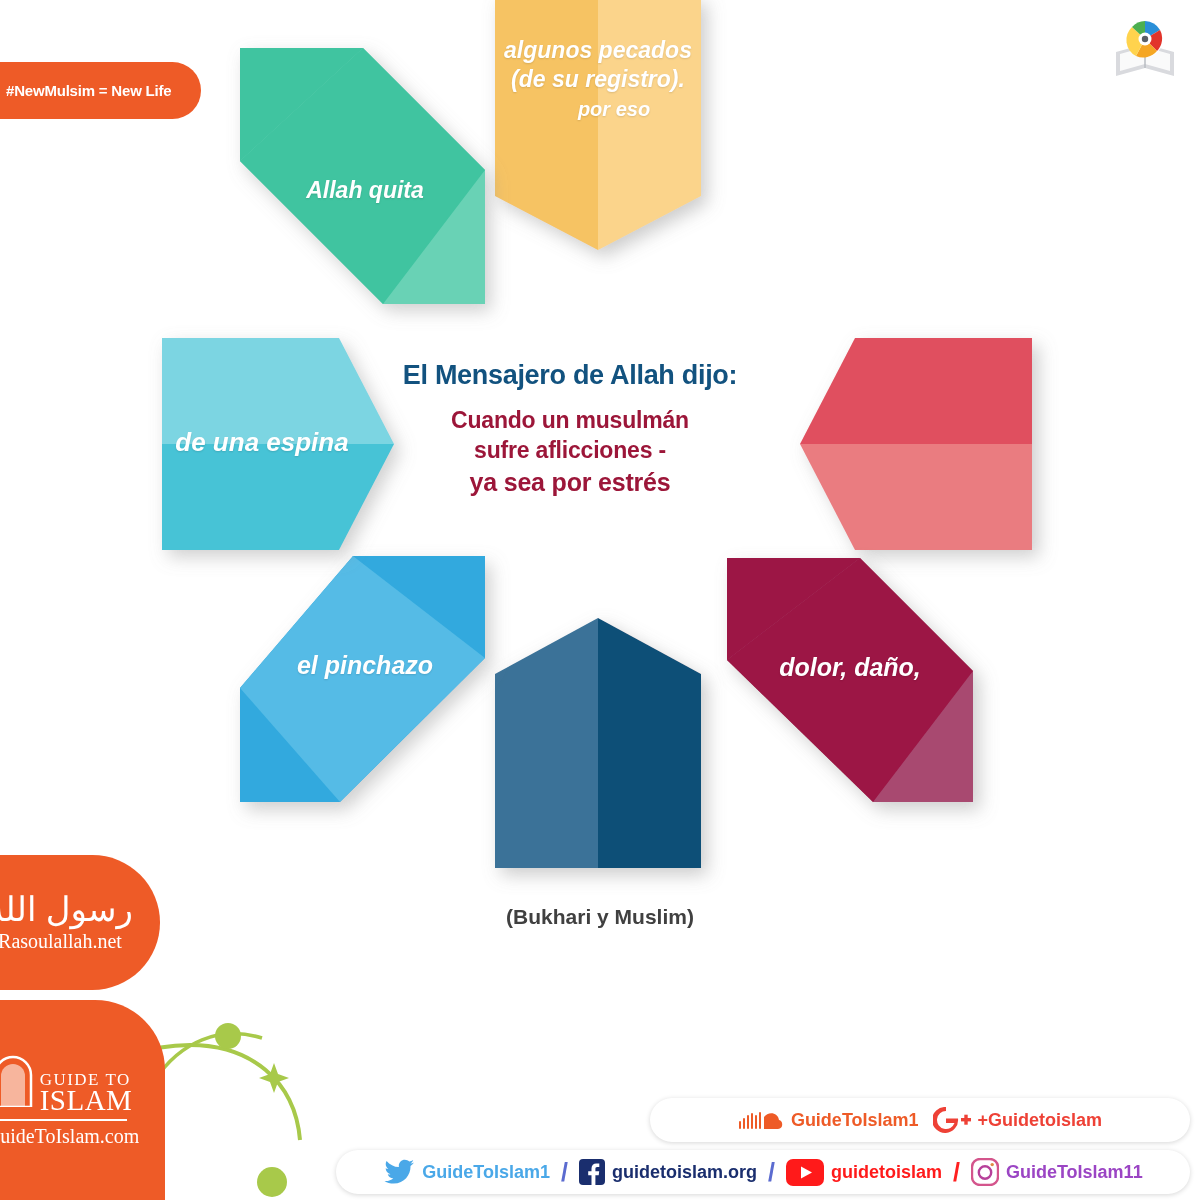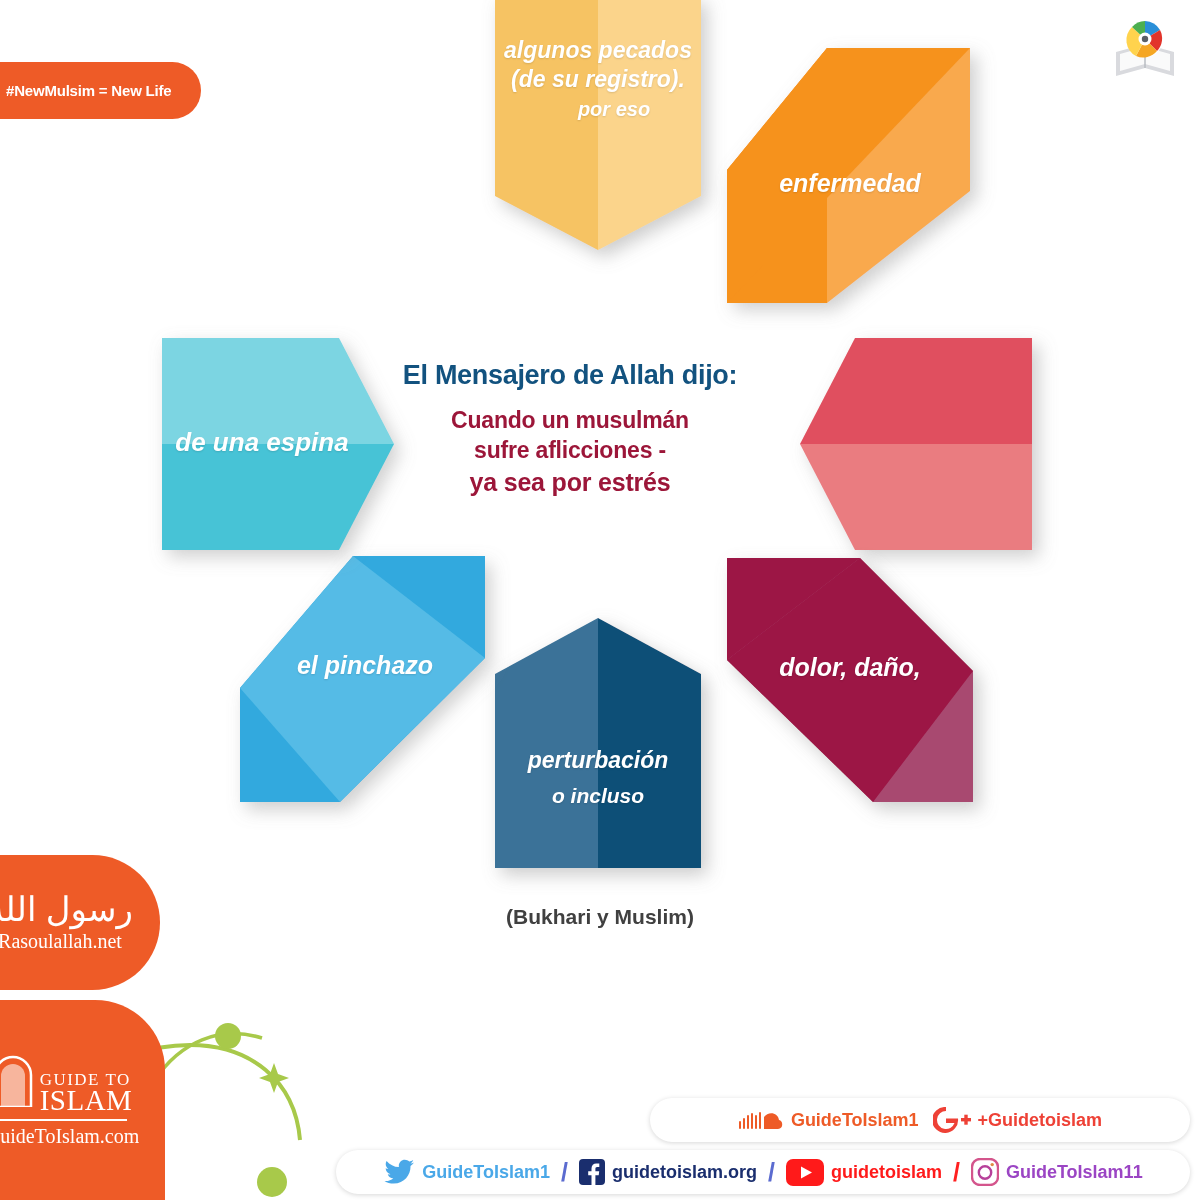"Allah quita" div.seg { html: none -> <div> <svg> <defs> <filter> <feDropShadow></feDropShadow> </filter> </defs> <g> <path></path> <path></path> <path></path> </g> </svg> <div>Allah quita</div> </div> }
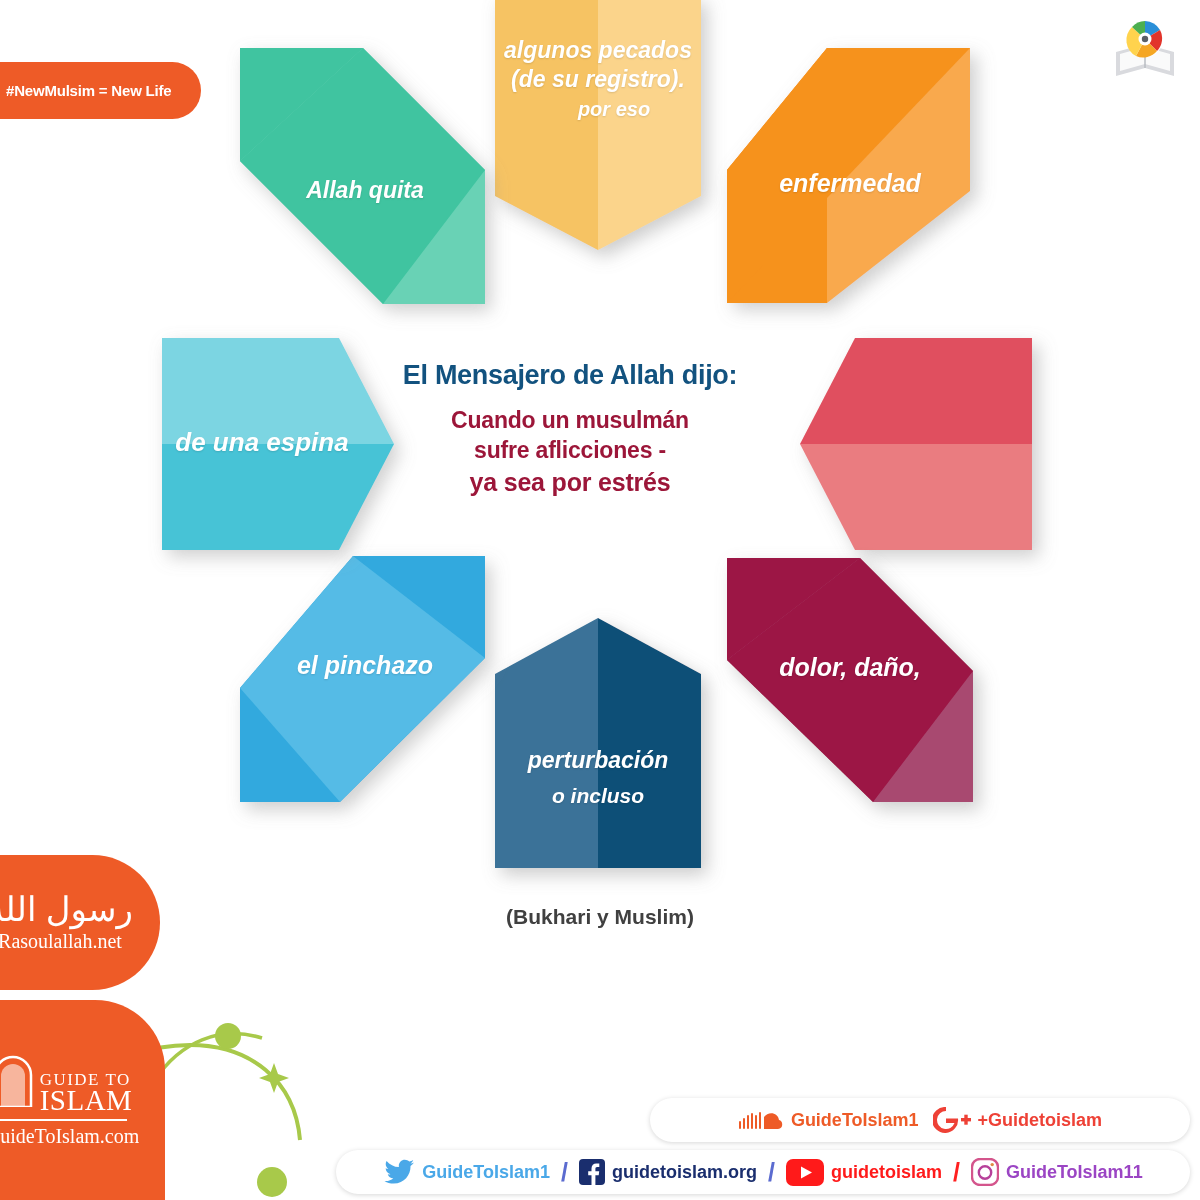"enfermedad" div.seg { html: <div> <svg> <defs> <filter> <feDropShadow></feDropShadow> </filter> </defs> <g> <path></path> <path></path> <path></path> </g> </svg> <div>enfermedad</div> </div> -> none }
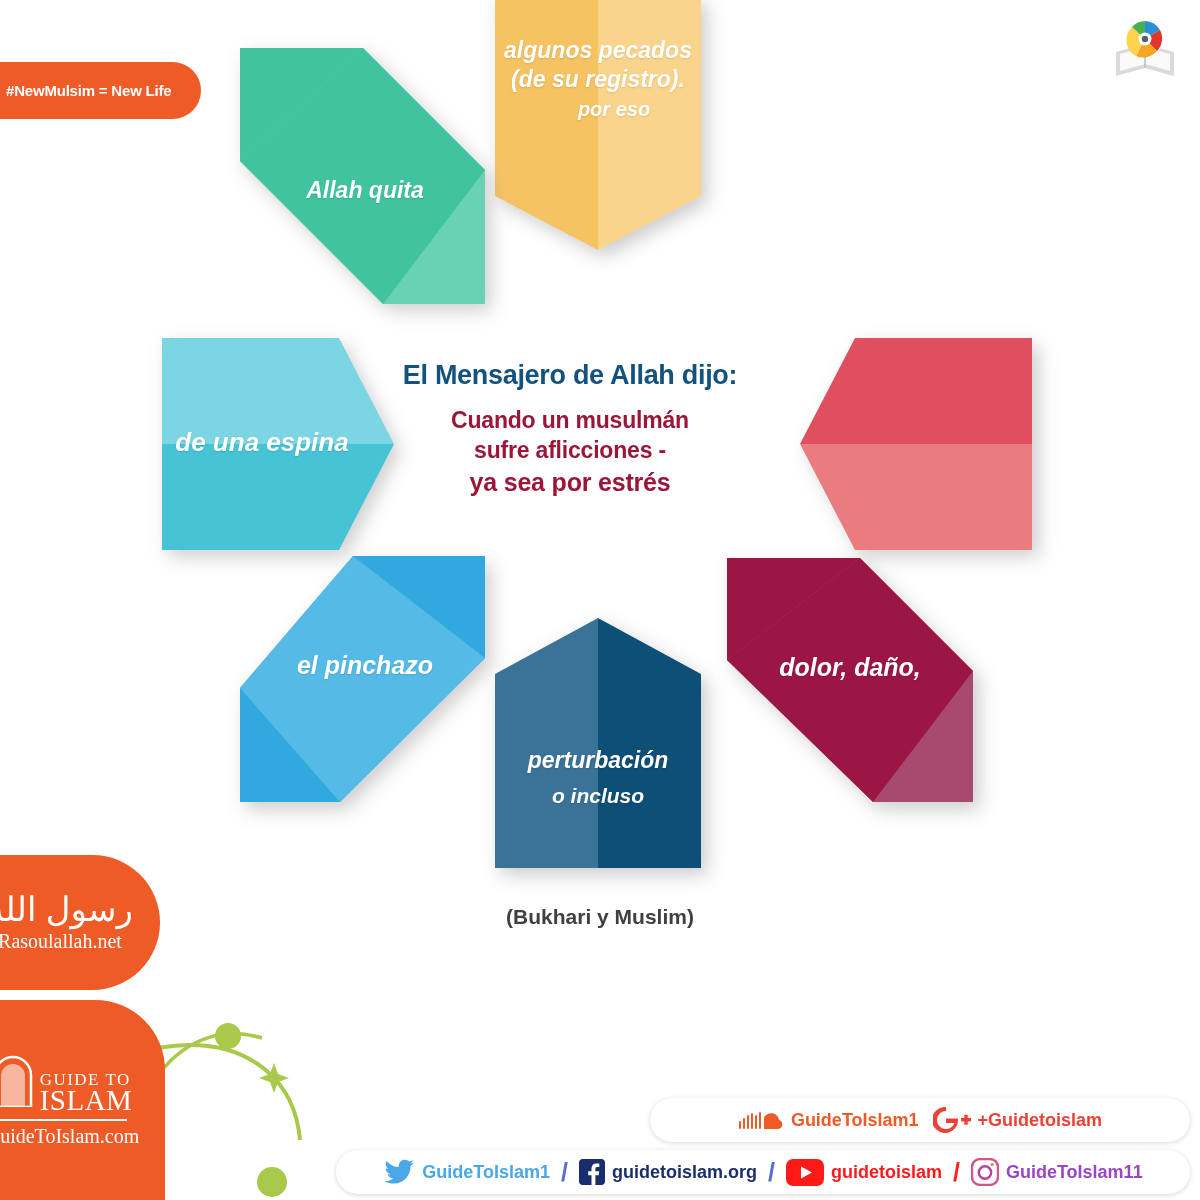"perturbación" div.lbl { html: <div> <span>perturbación</span><br> <span>o incluso</span> </div> -> none }
